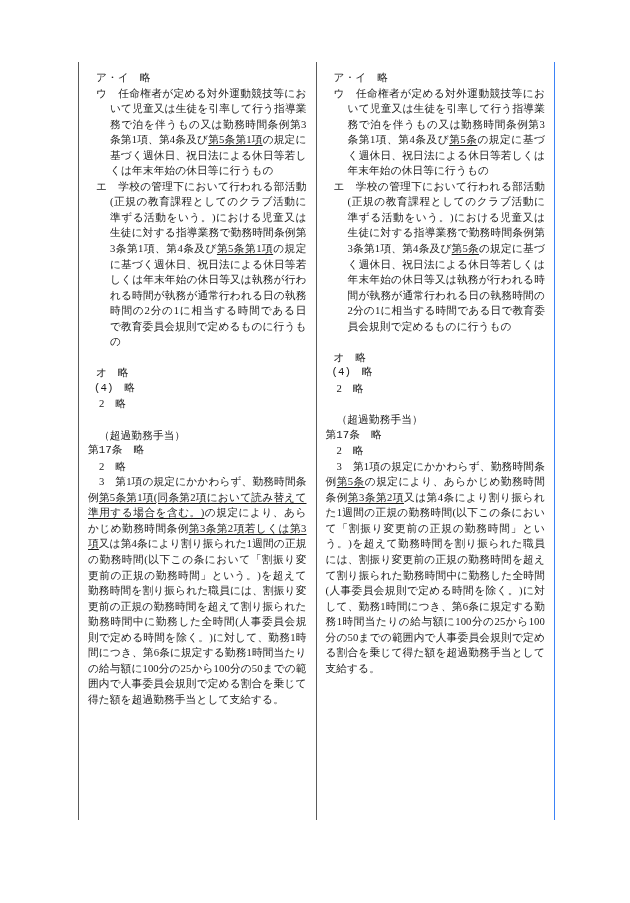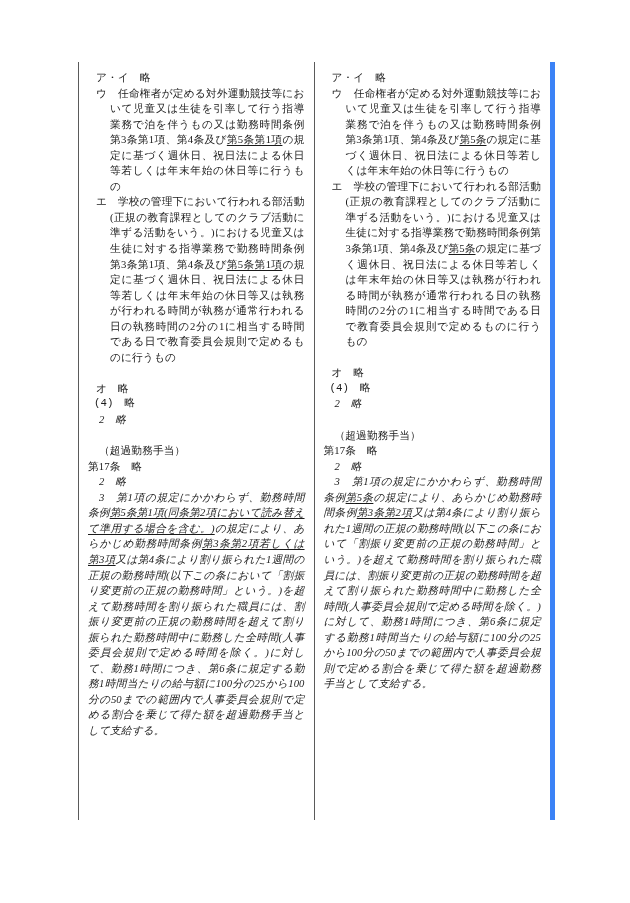"ア・イ 略" .sheet { border-right: 5px solid #3b82f6 -> 1px solid #3b82f6 }
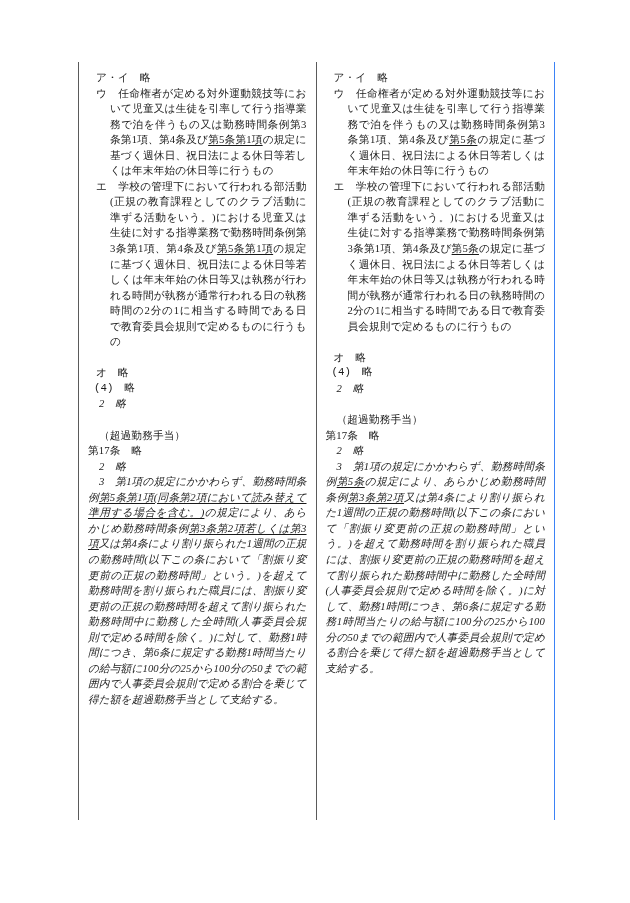"2 略" .lvl-num { font-style: italic -> none }
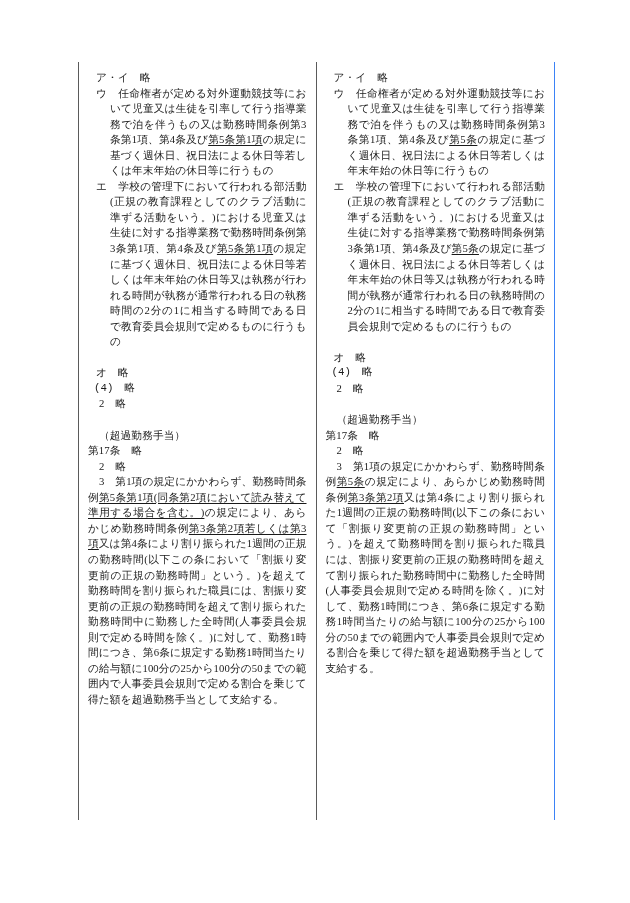"第17条 略" .lvl-article { font-family: none -> Liberation Mono, monospace }
